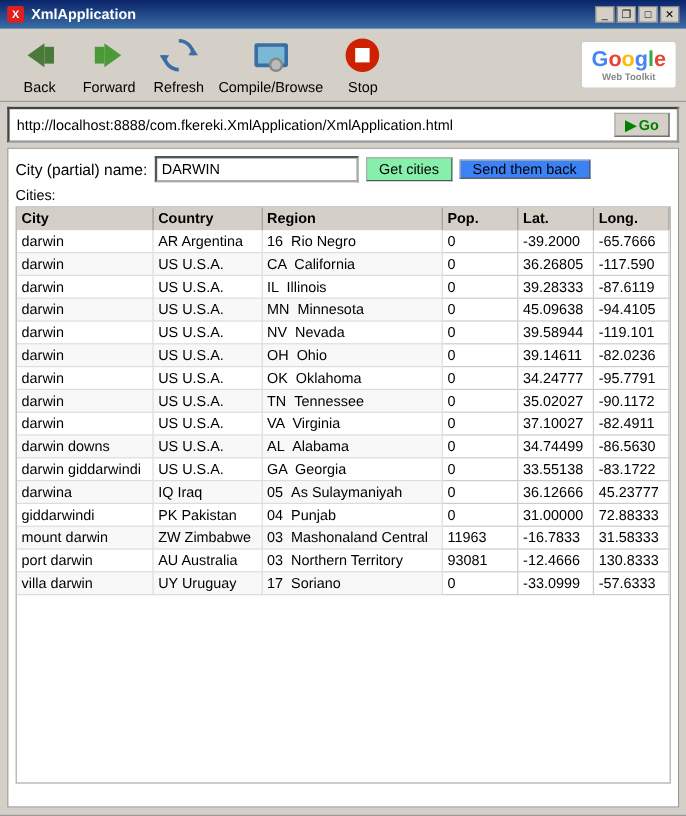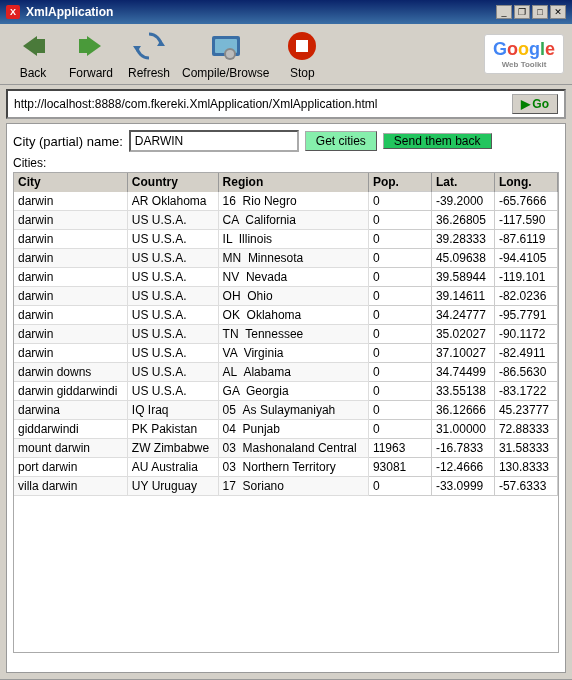"Send them back" .send-back-btn { background: #22c55e -> #3b82f6 }
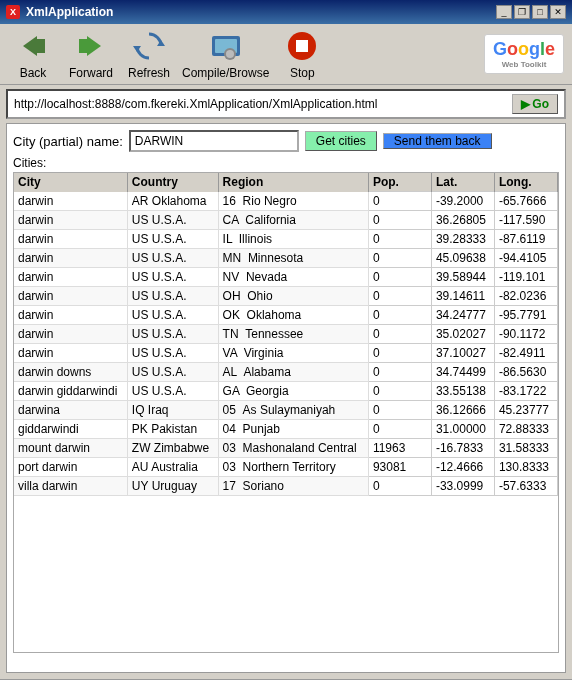"AR Oklahoma" td { text: Oklahoma -> Argentina }
